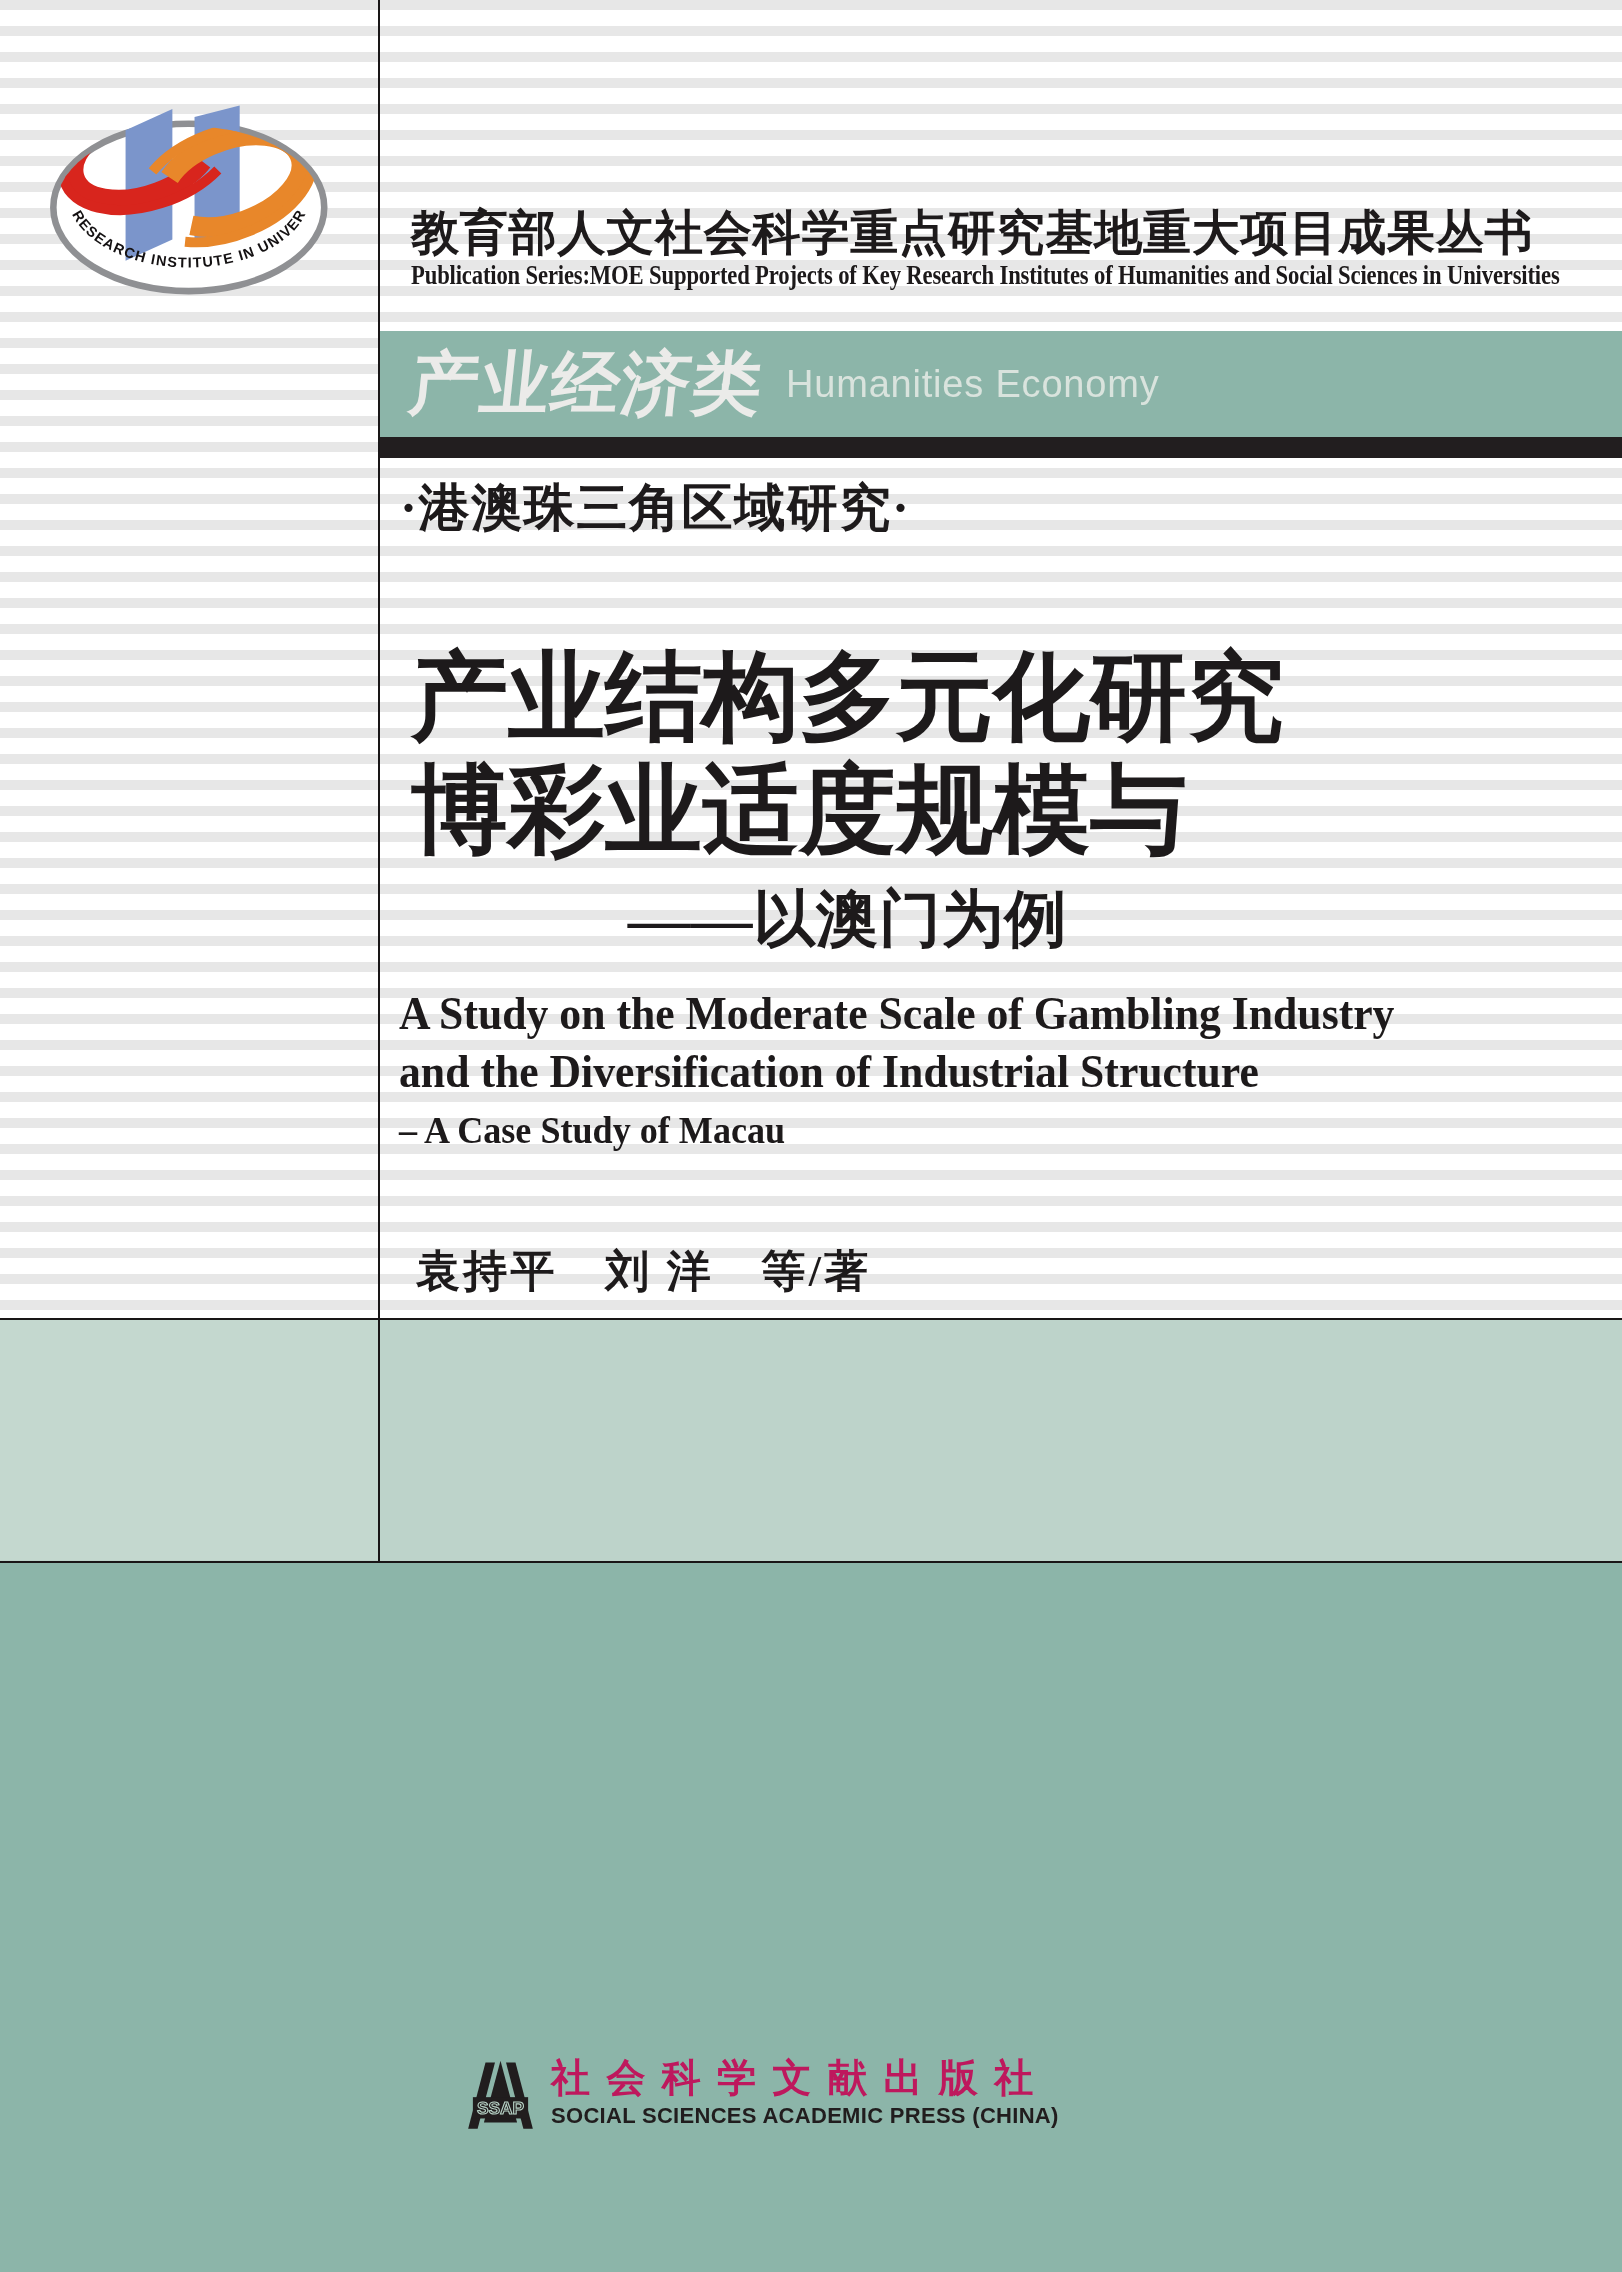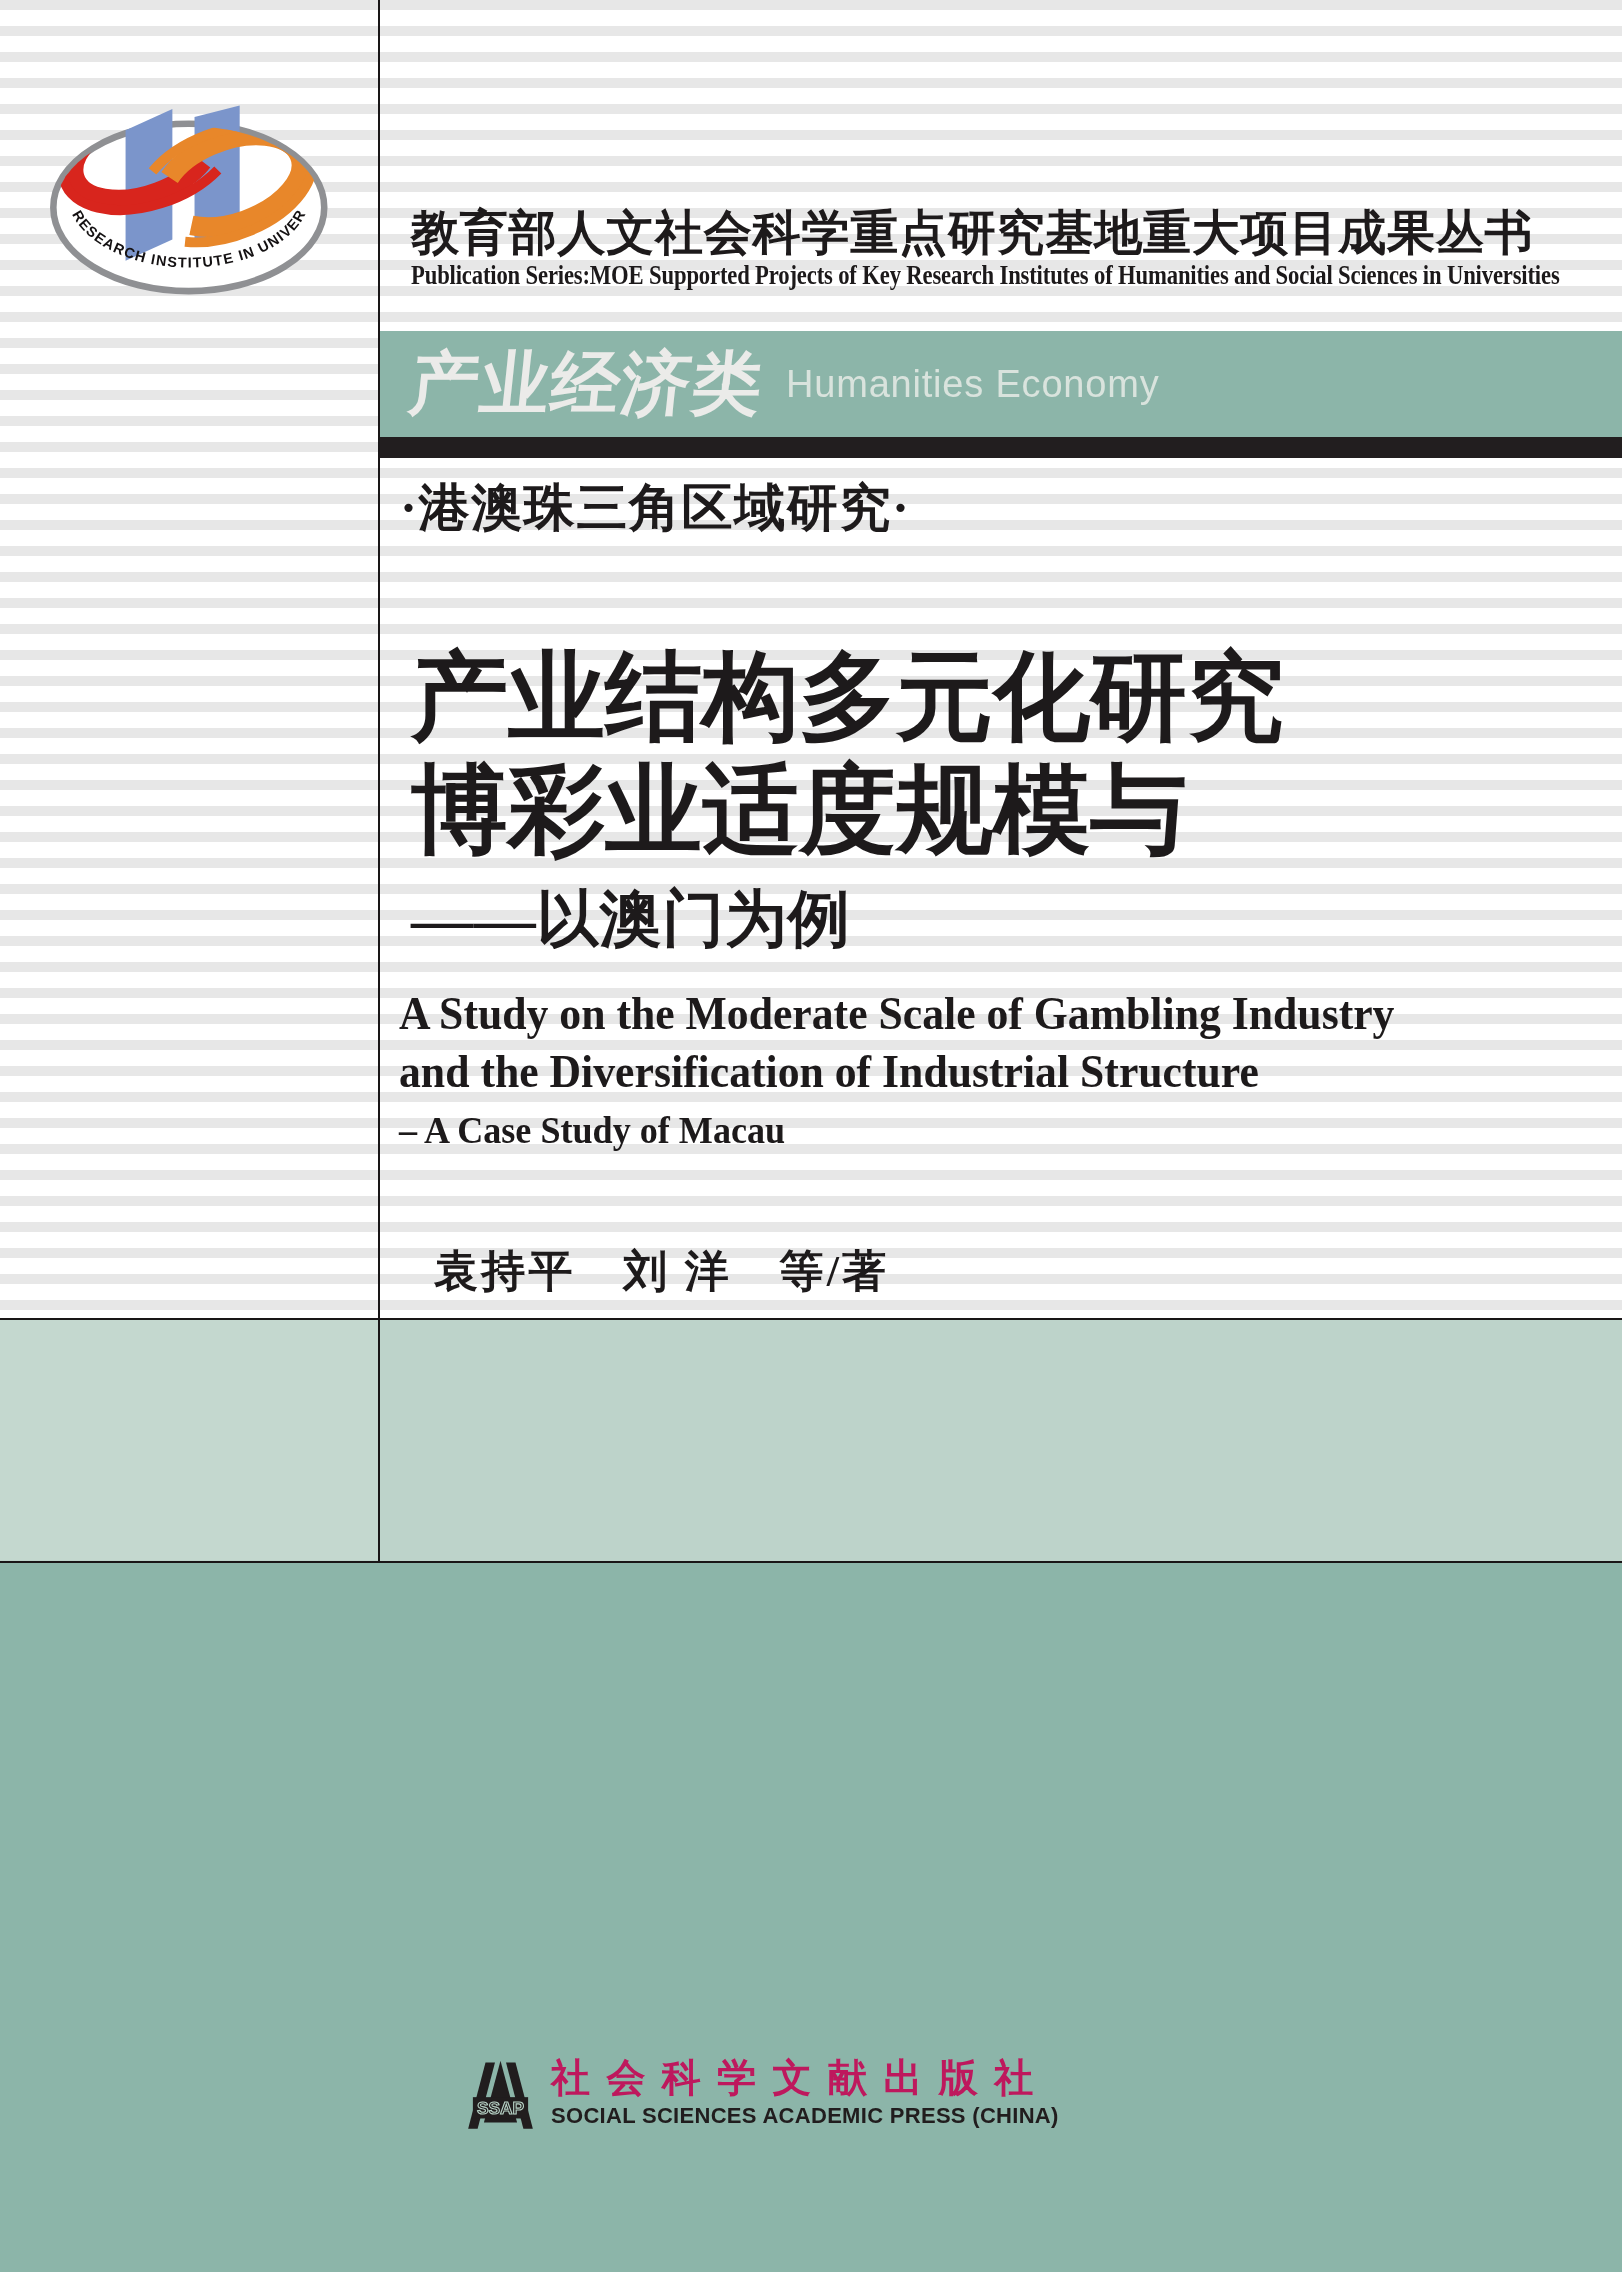"——以澳门为例" .title-sub { text-align: none -> center }
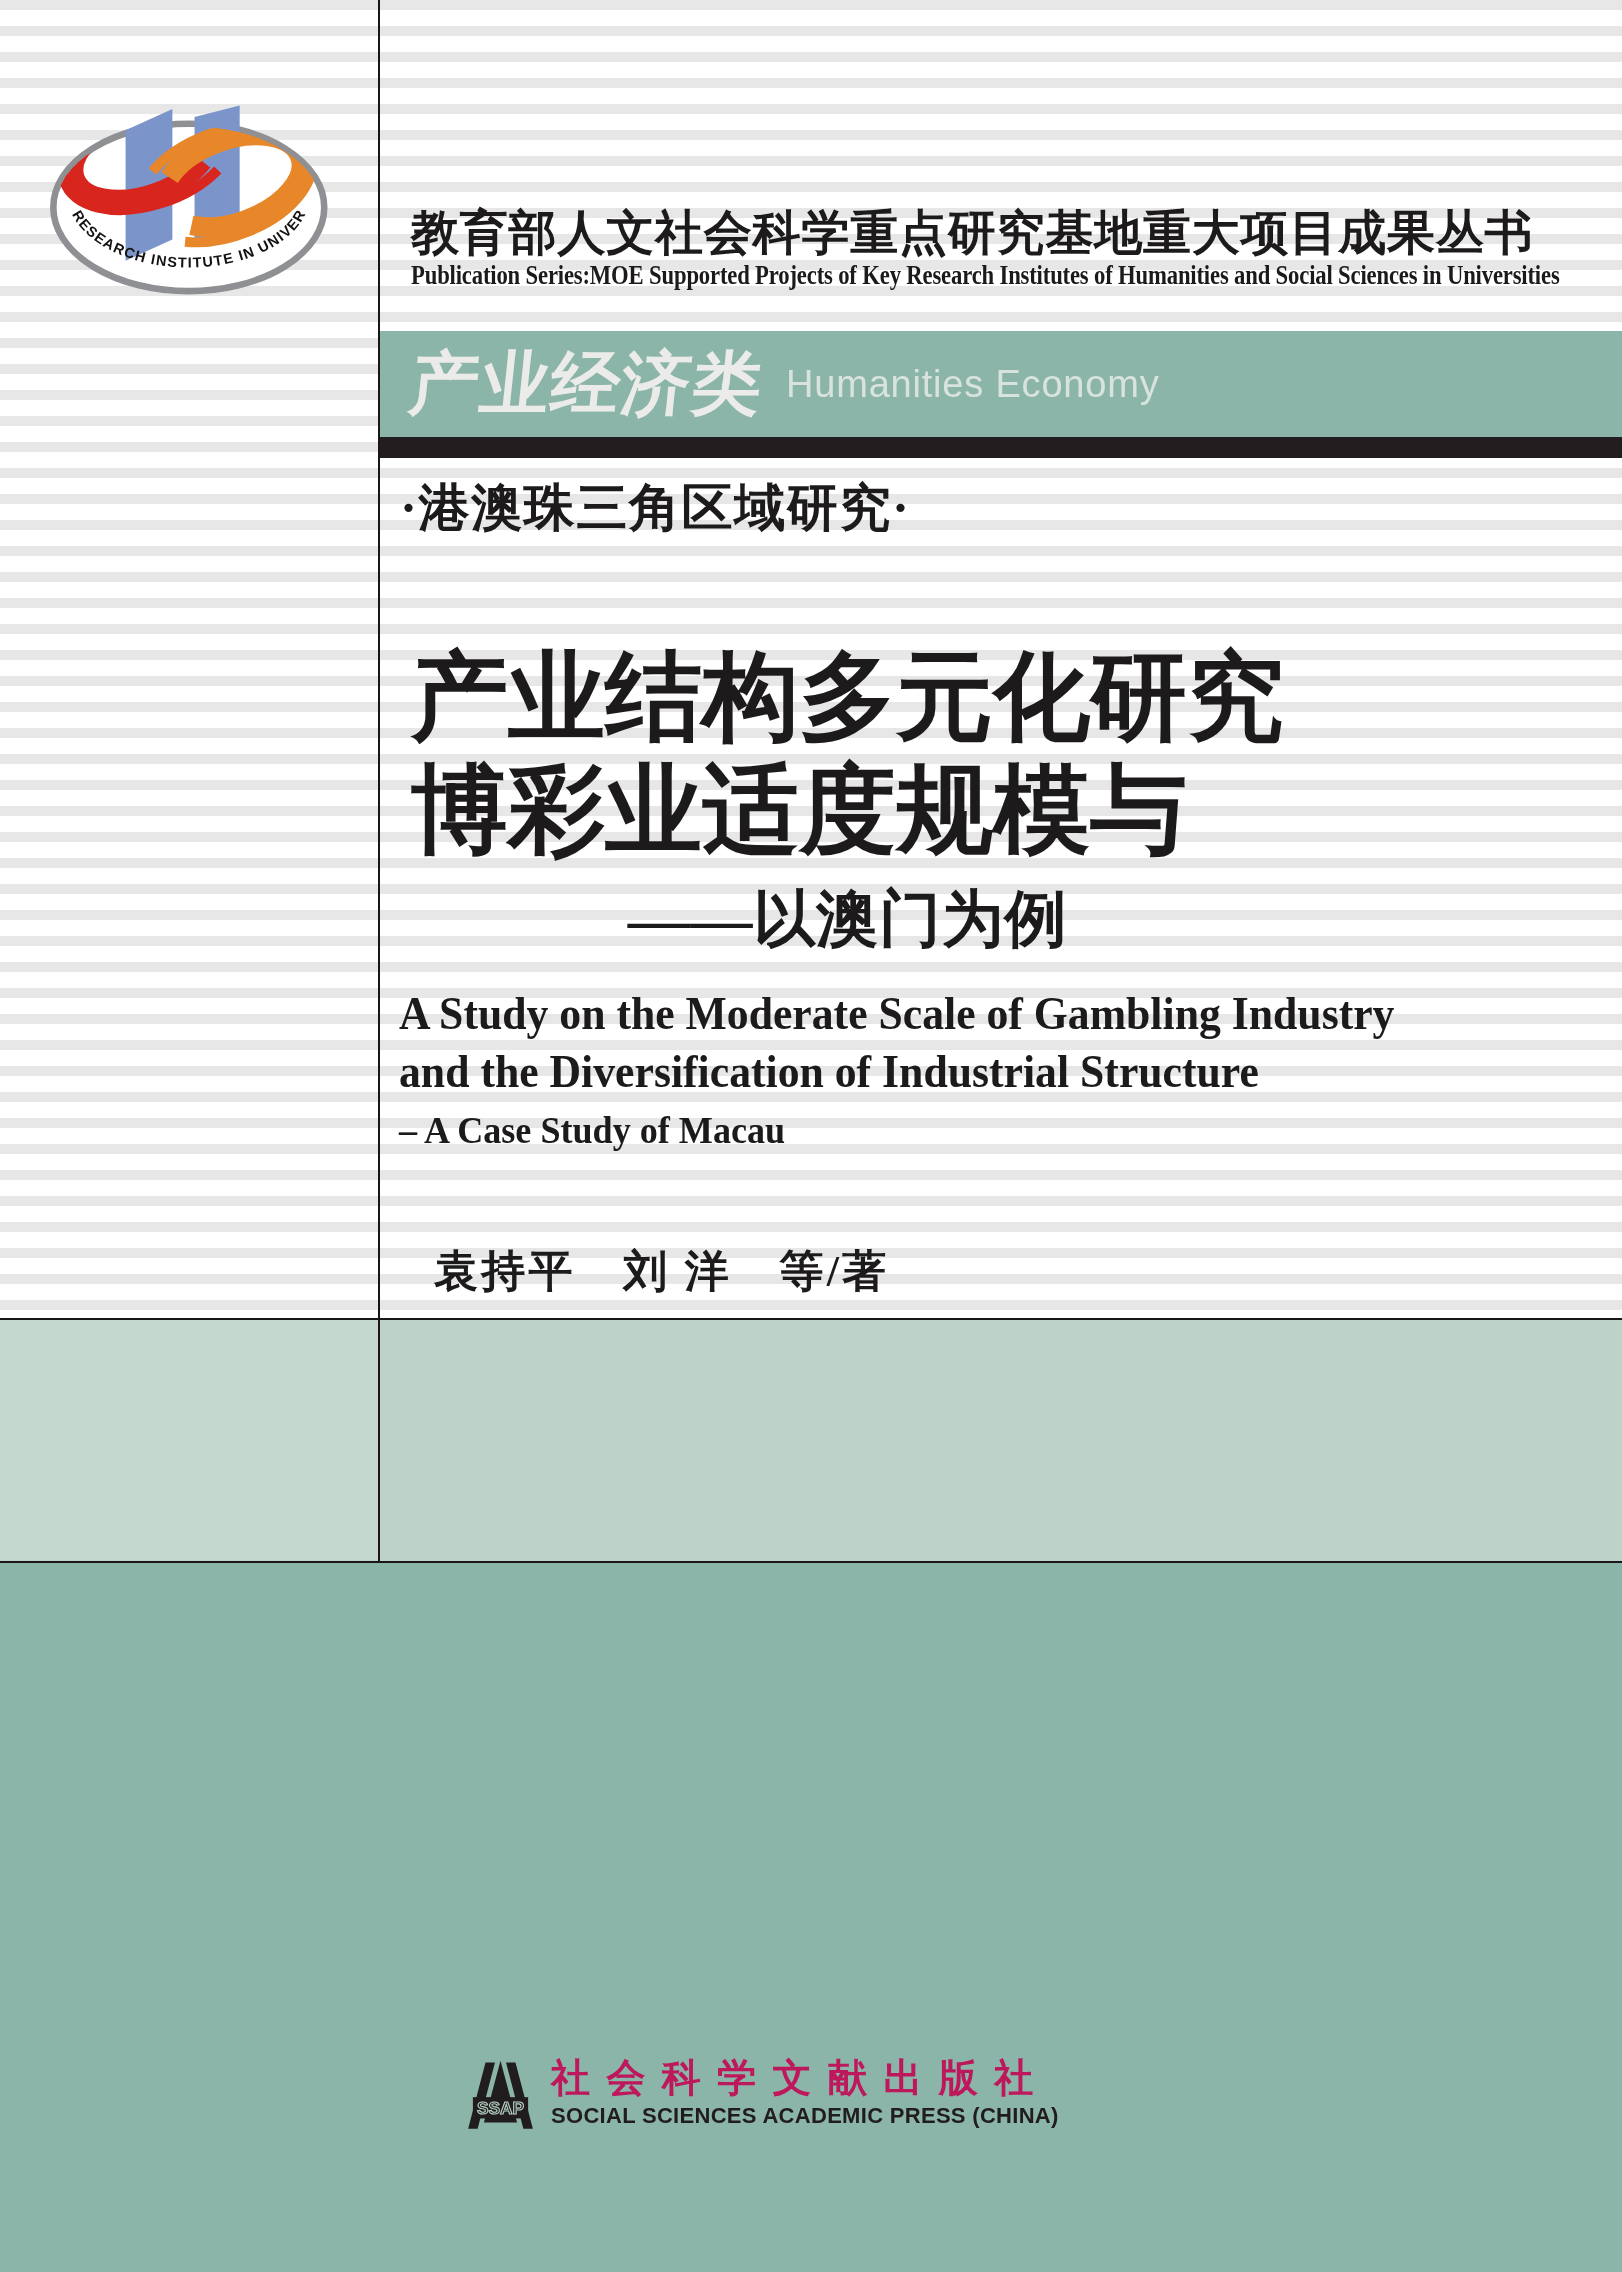"袁持平 刘 洋 等/著" .authors { left: 434px -> 416px }
